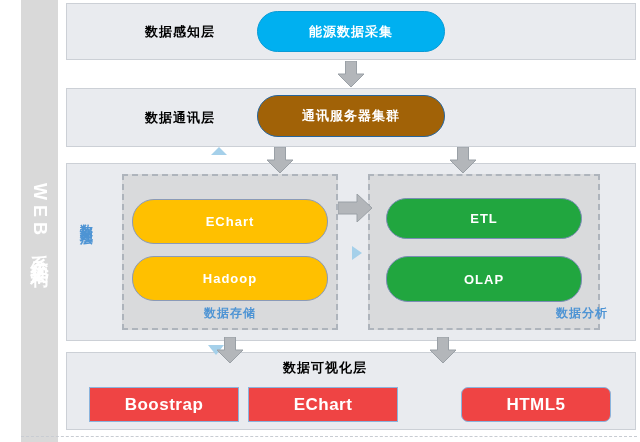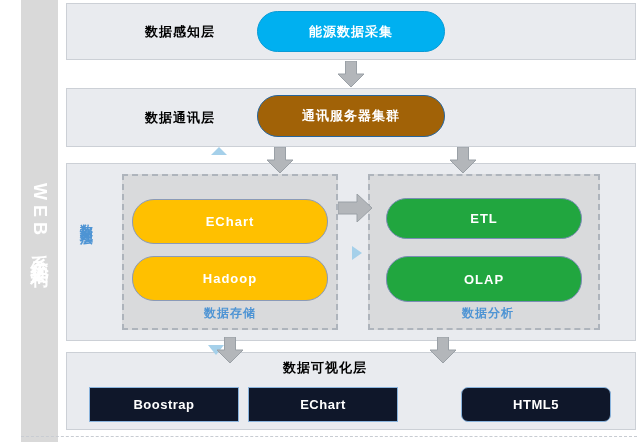"数据分析" #label-analysis { text-align: none -> right }
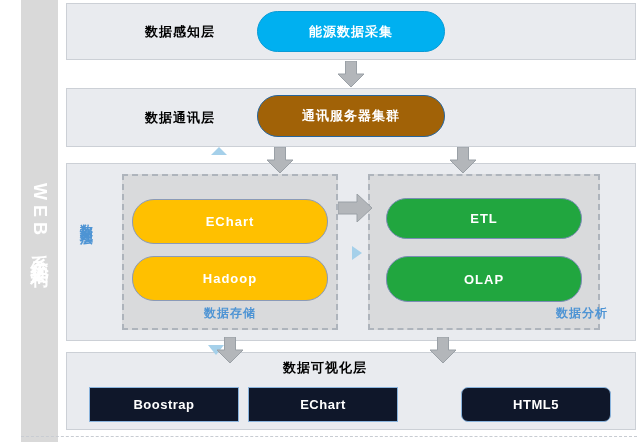"Boostrap" .tech-rect { background: #0f172a -> #ef4444; font-size: 13px -> 17px }
